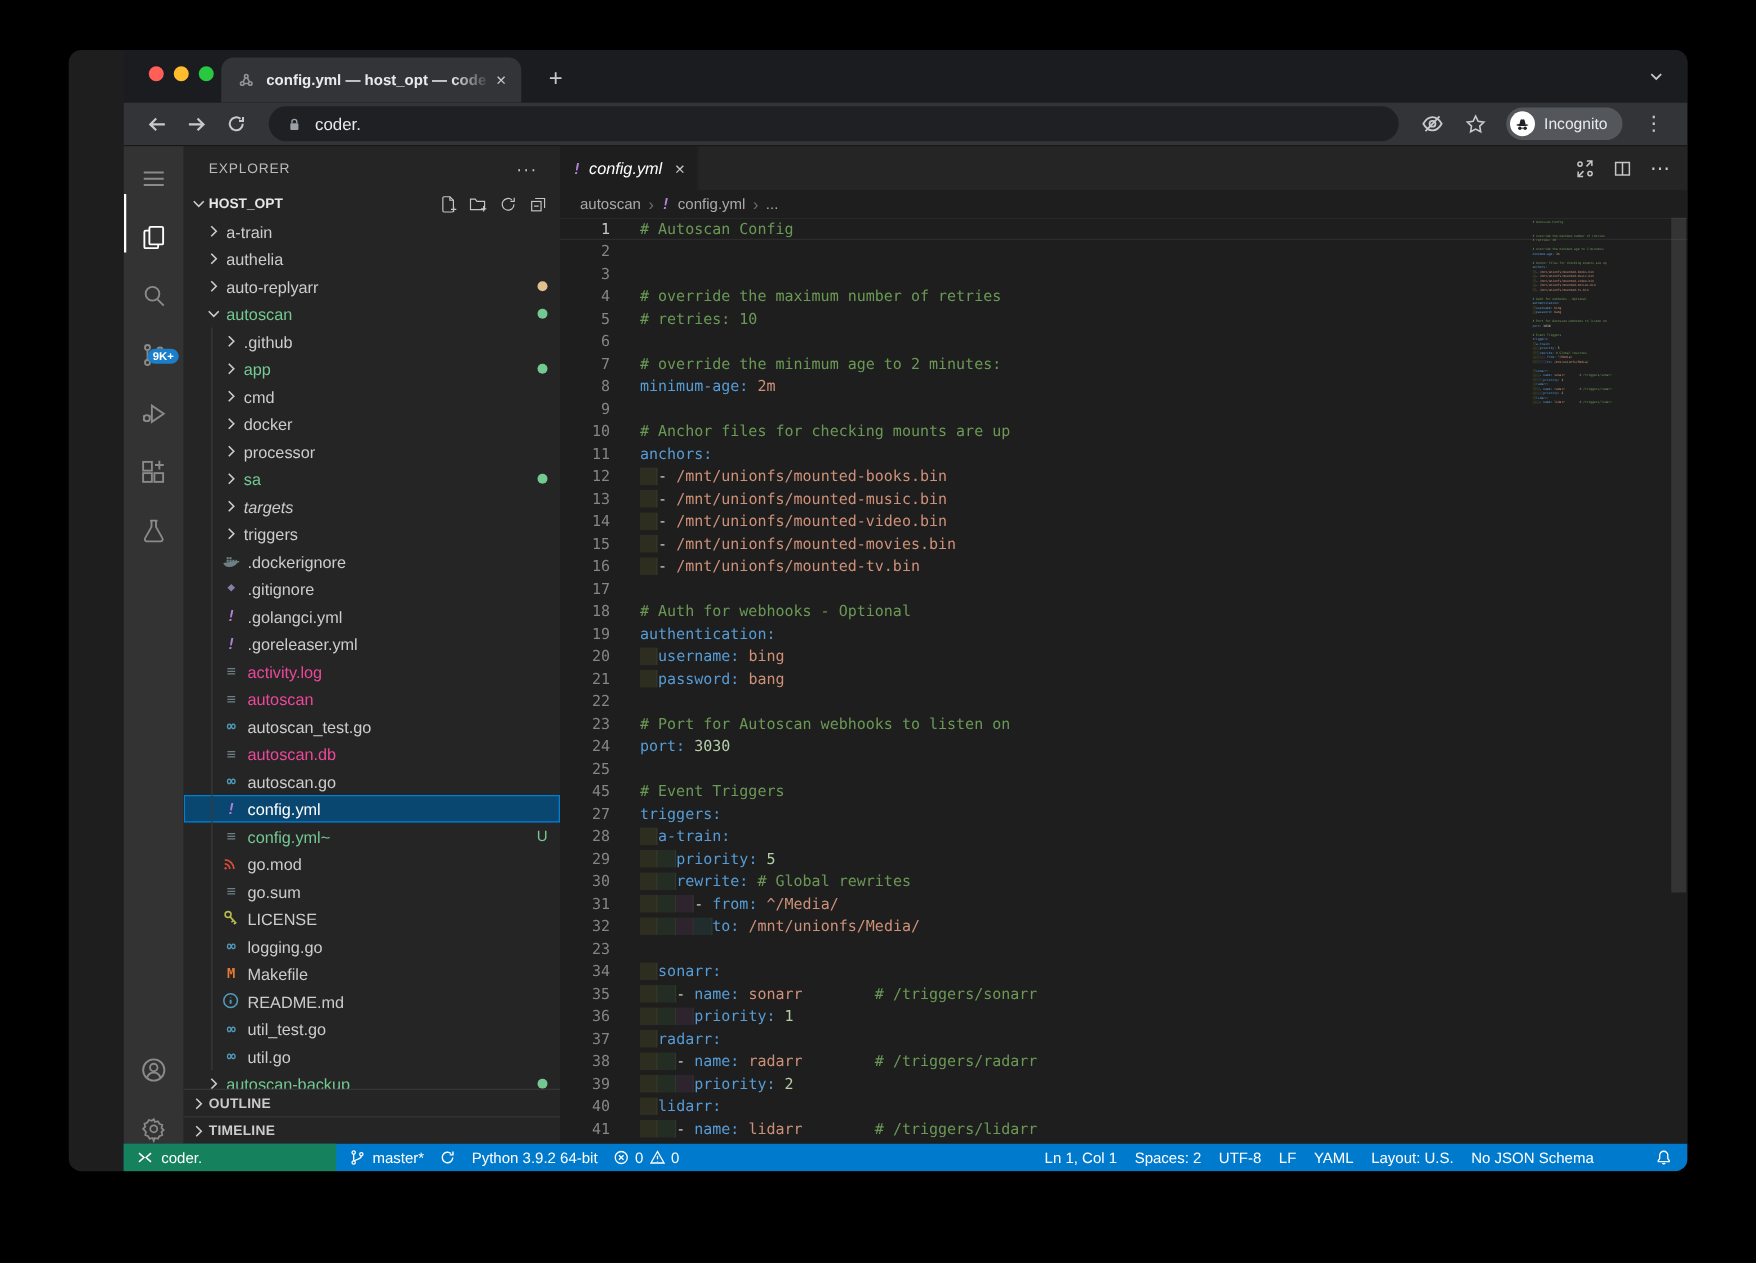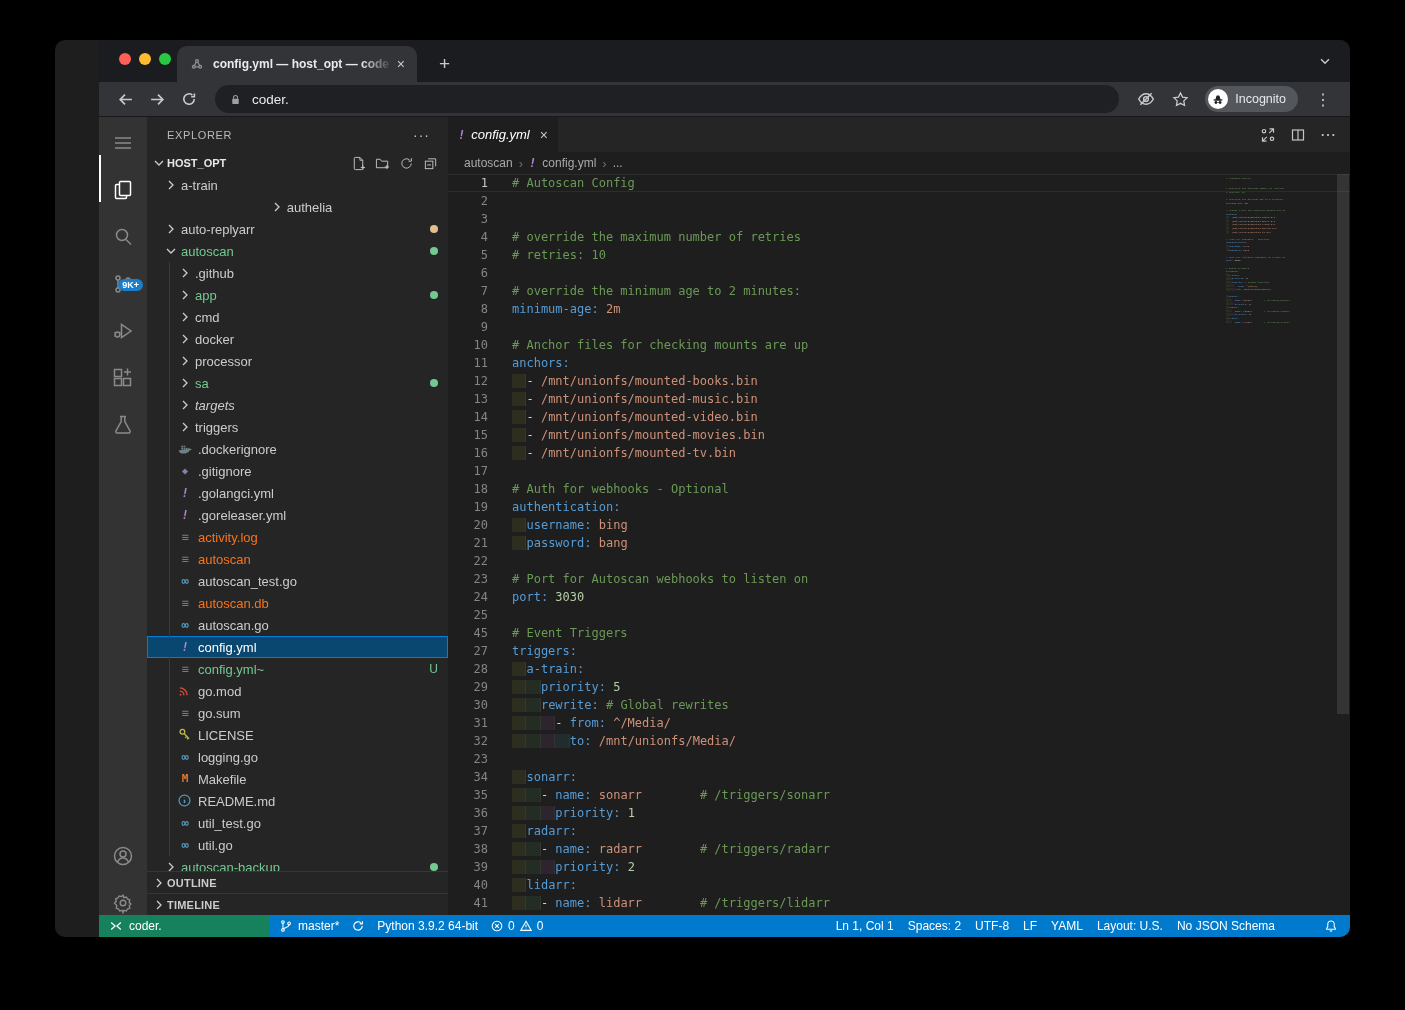"authelia" div.trow { justify-content: center -> none }
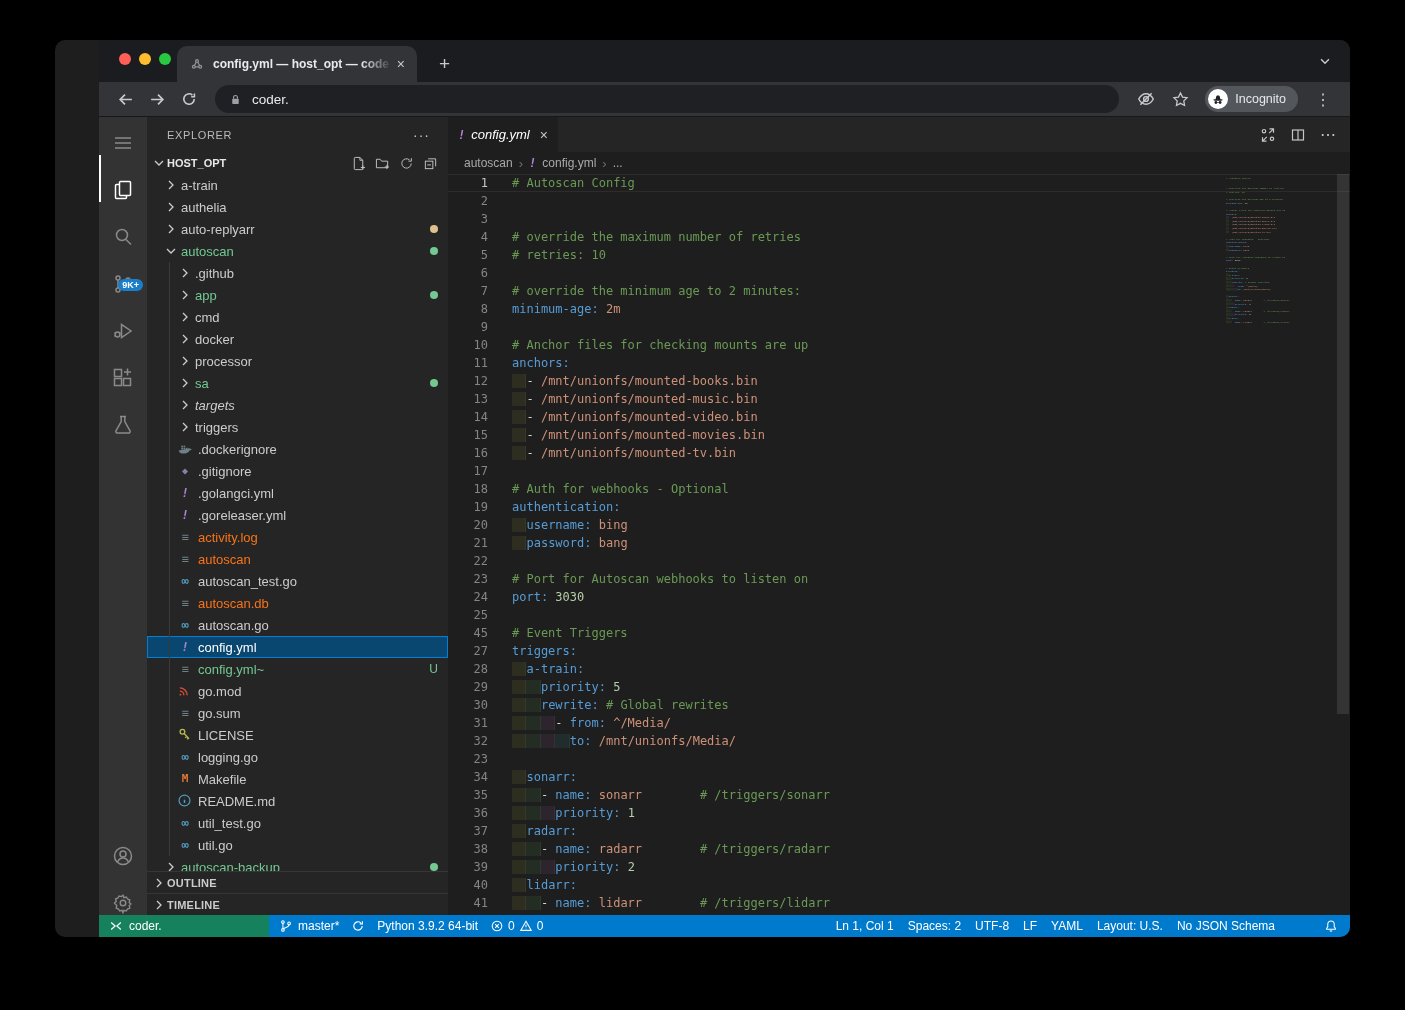"activity.log" .tlabel.ignored { color: #f97316 -> #ec4899 }
